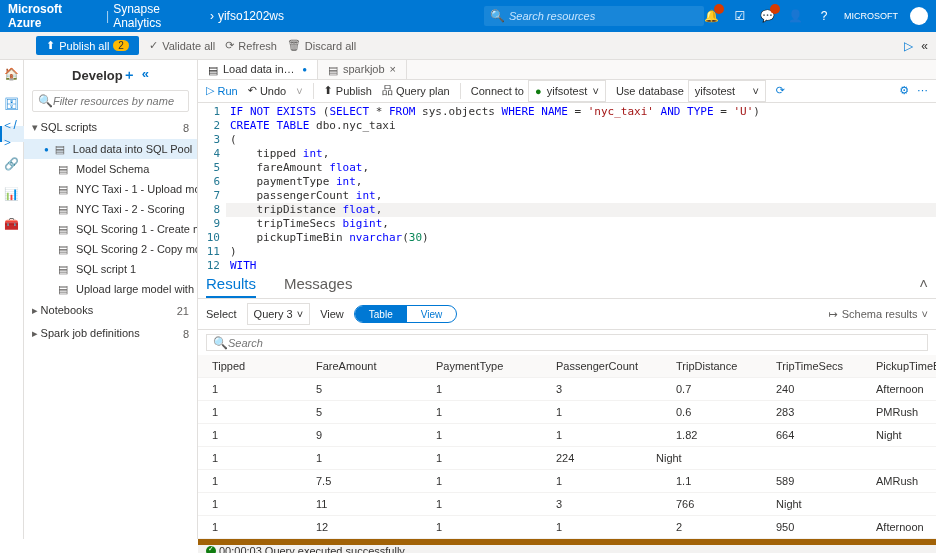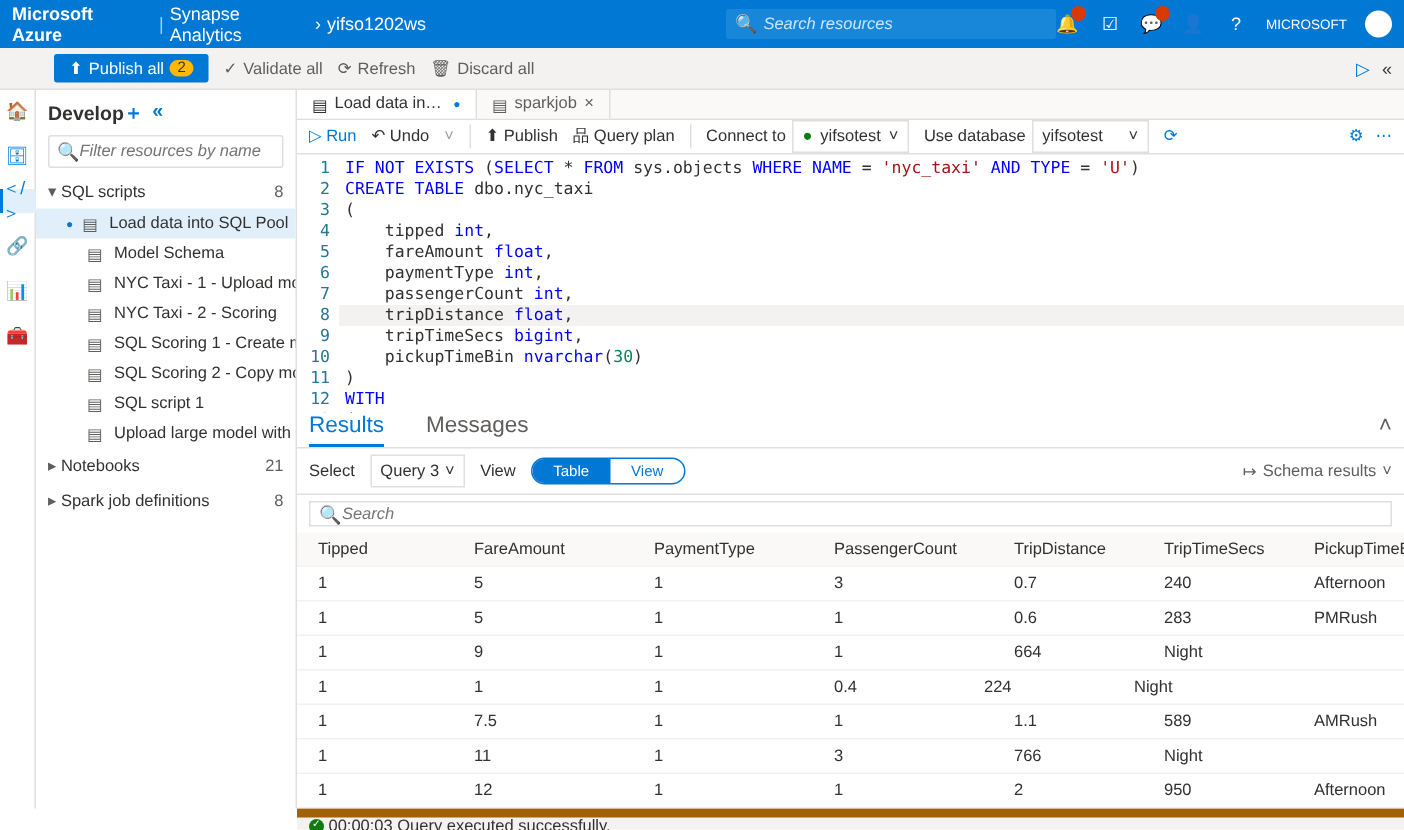"Develop" .side-head { justify-content: flex-start -> center }
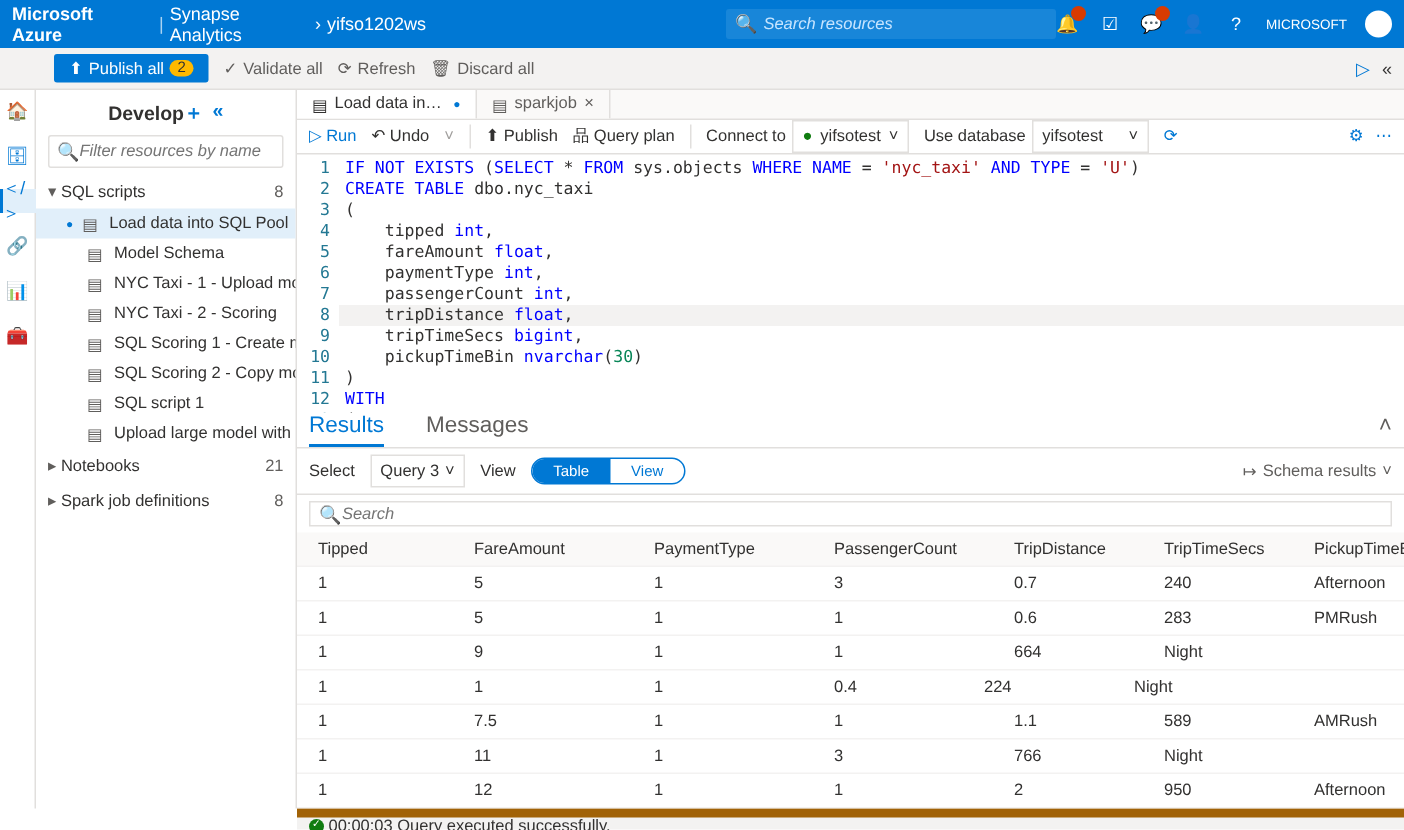"1.82" div.cell { html: none -> <div>1.82</div> }
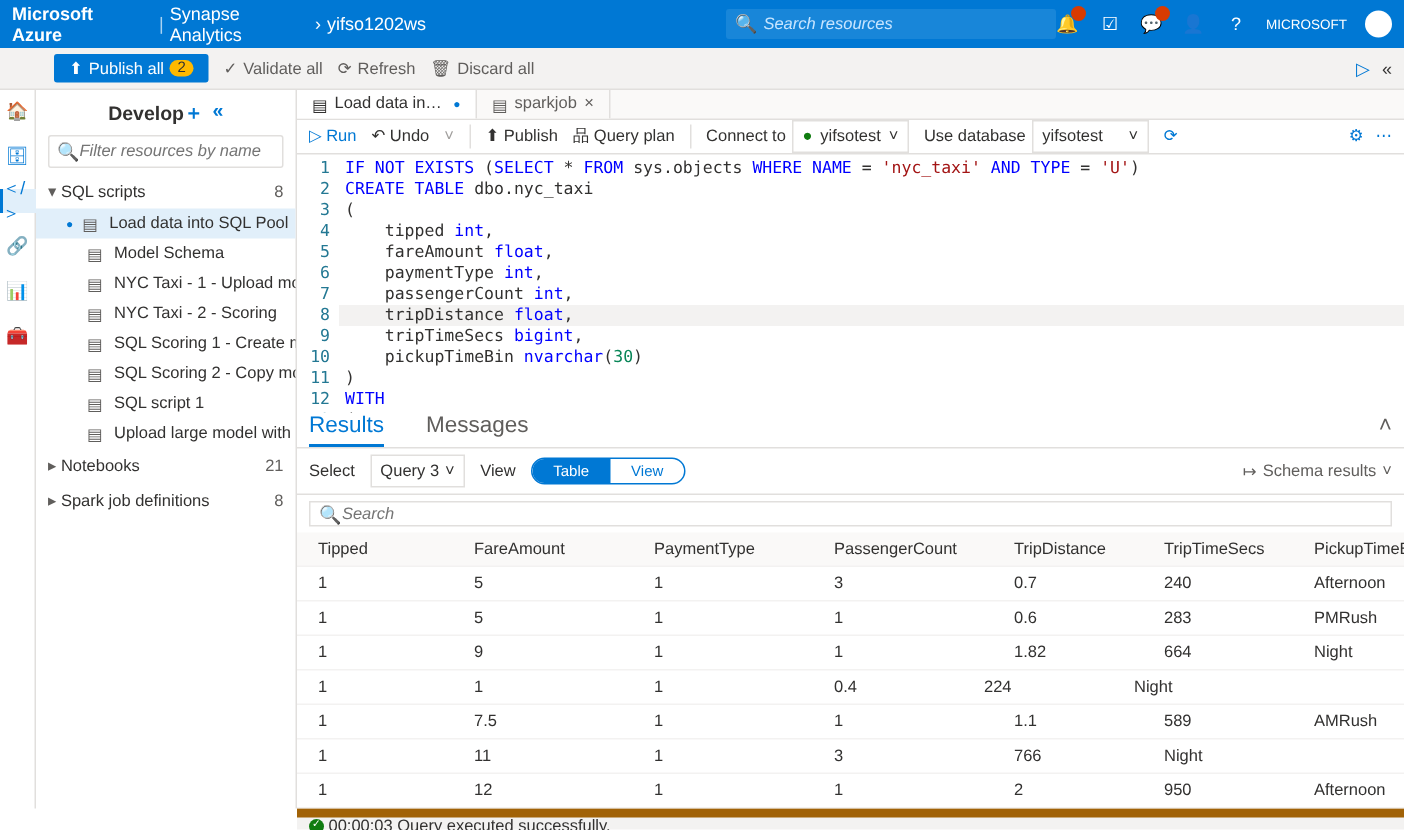"0.4" div.cell { html: <div>0.4</div> -> none }
